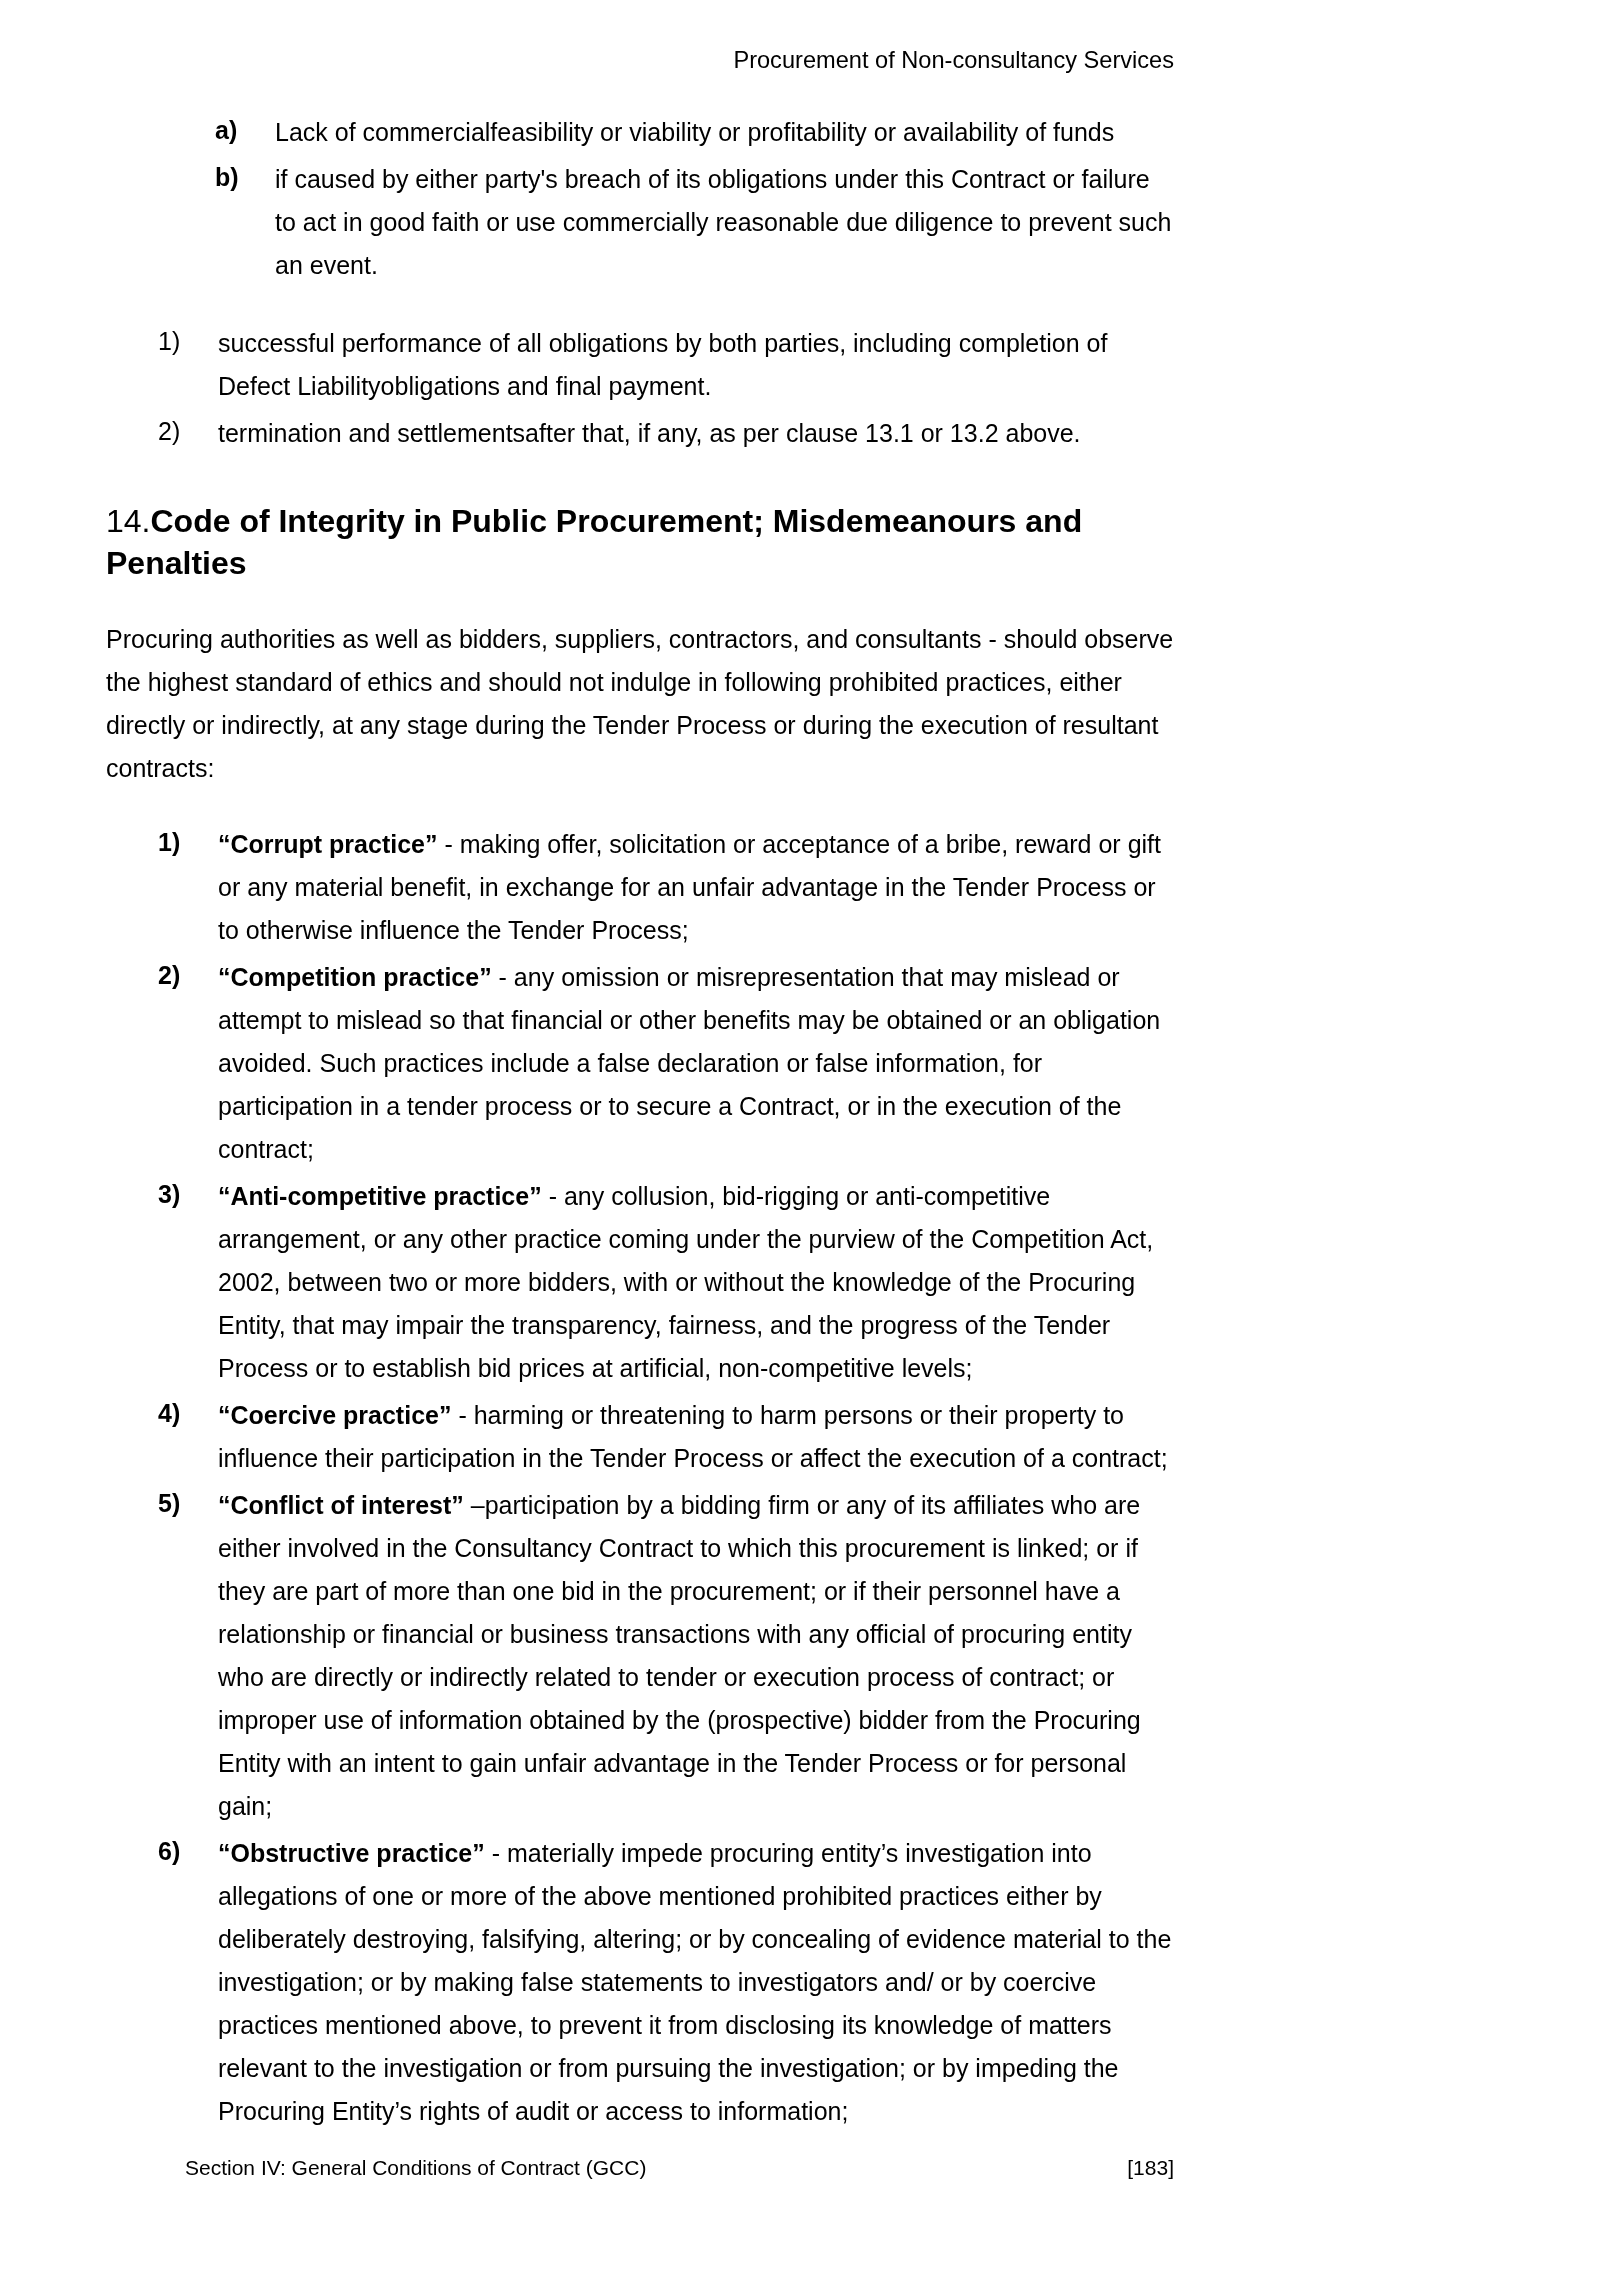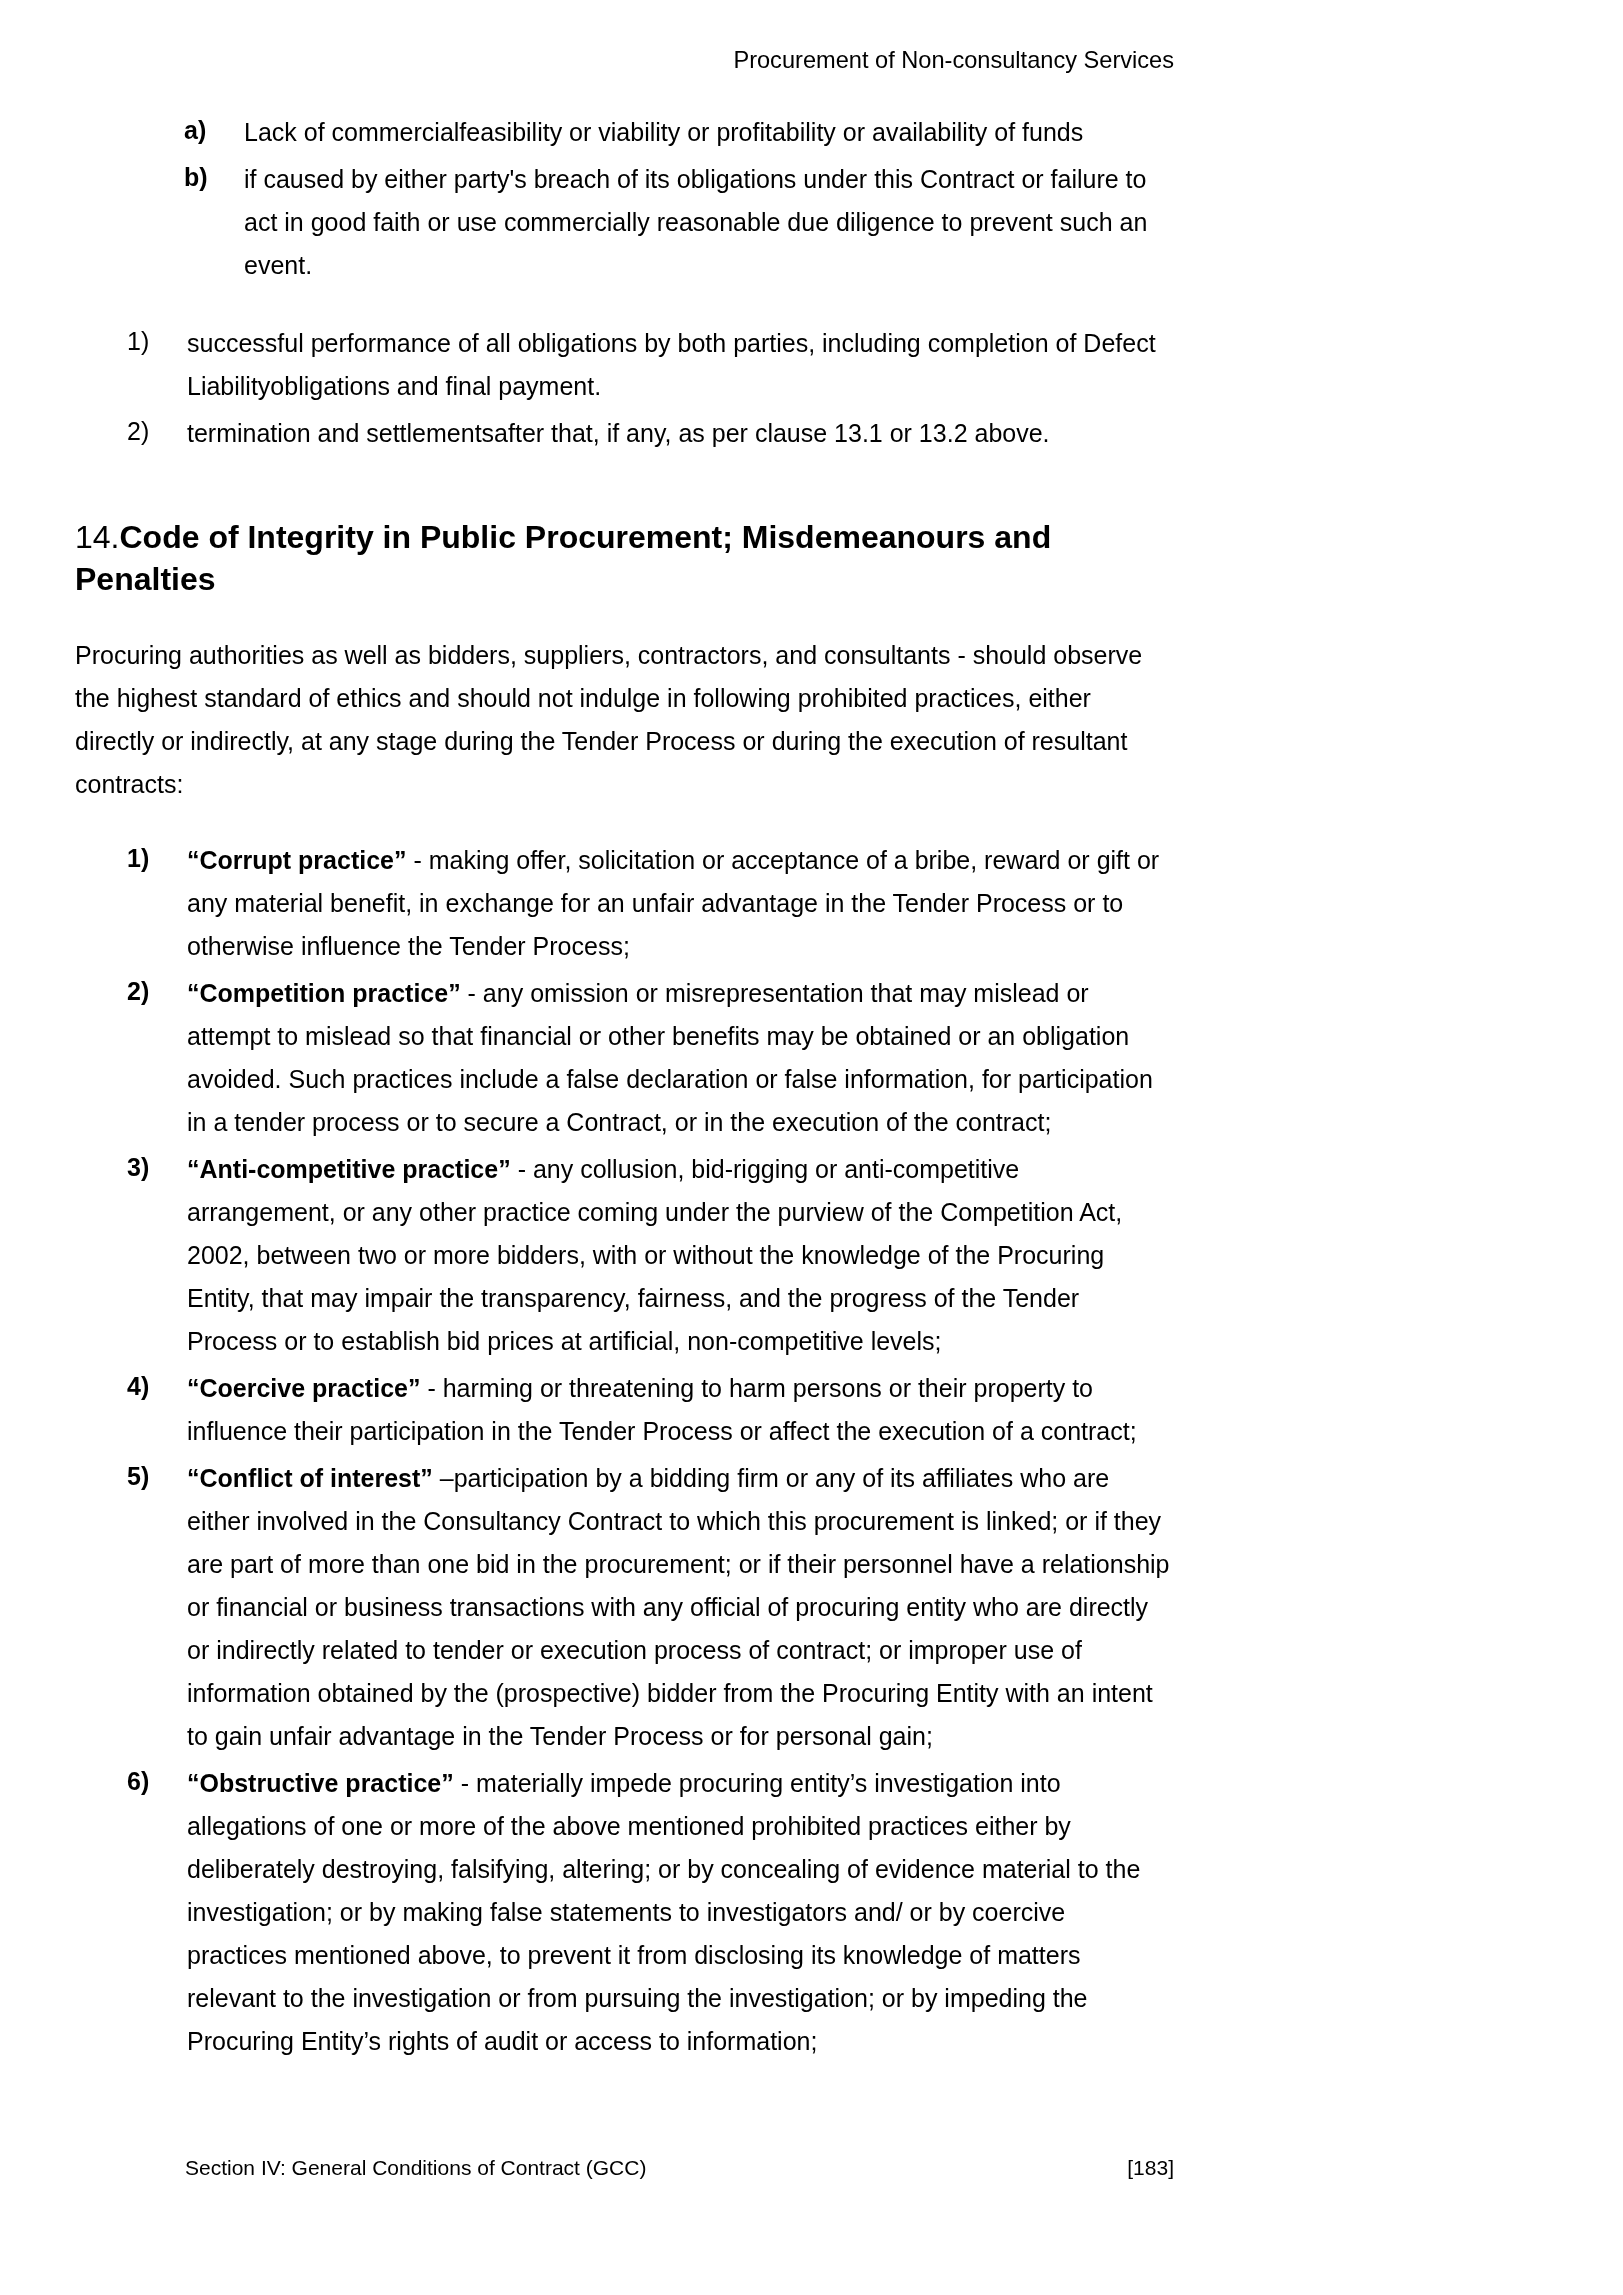"Procurement of Non-consultancy Services" .page { padding: 46px 185px 0 75px -> 46px 185px 0 106px }
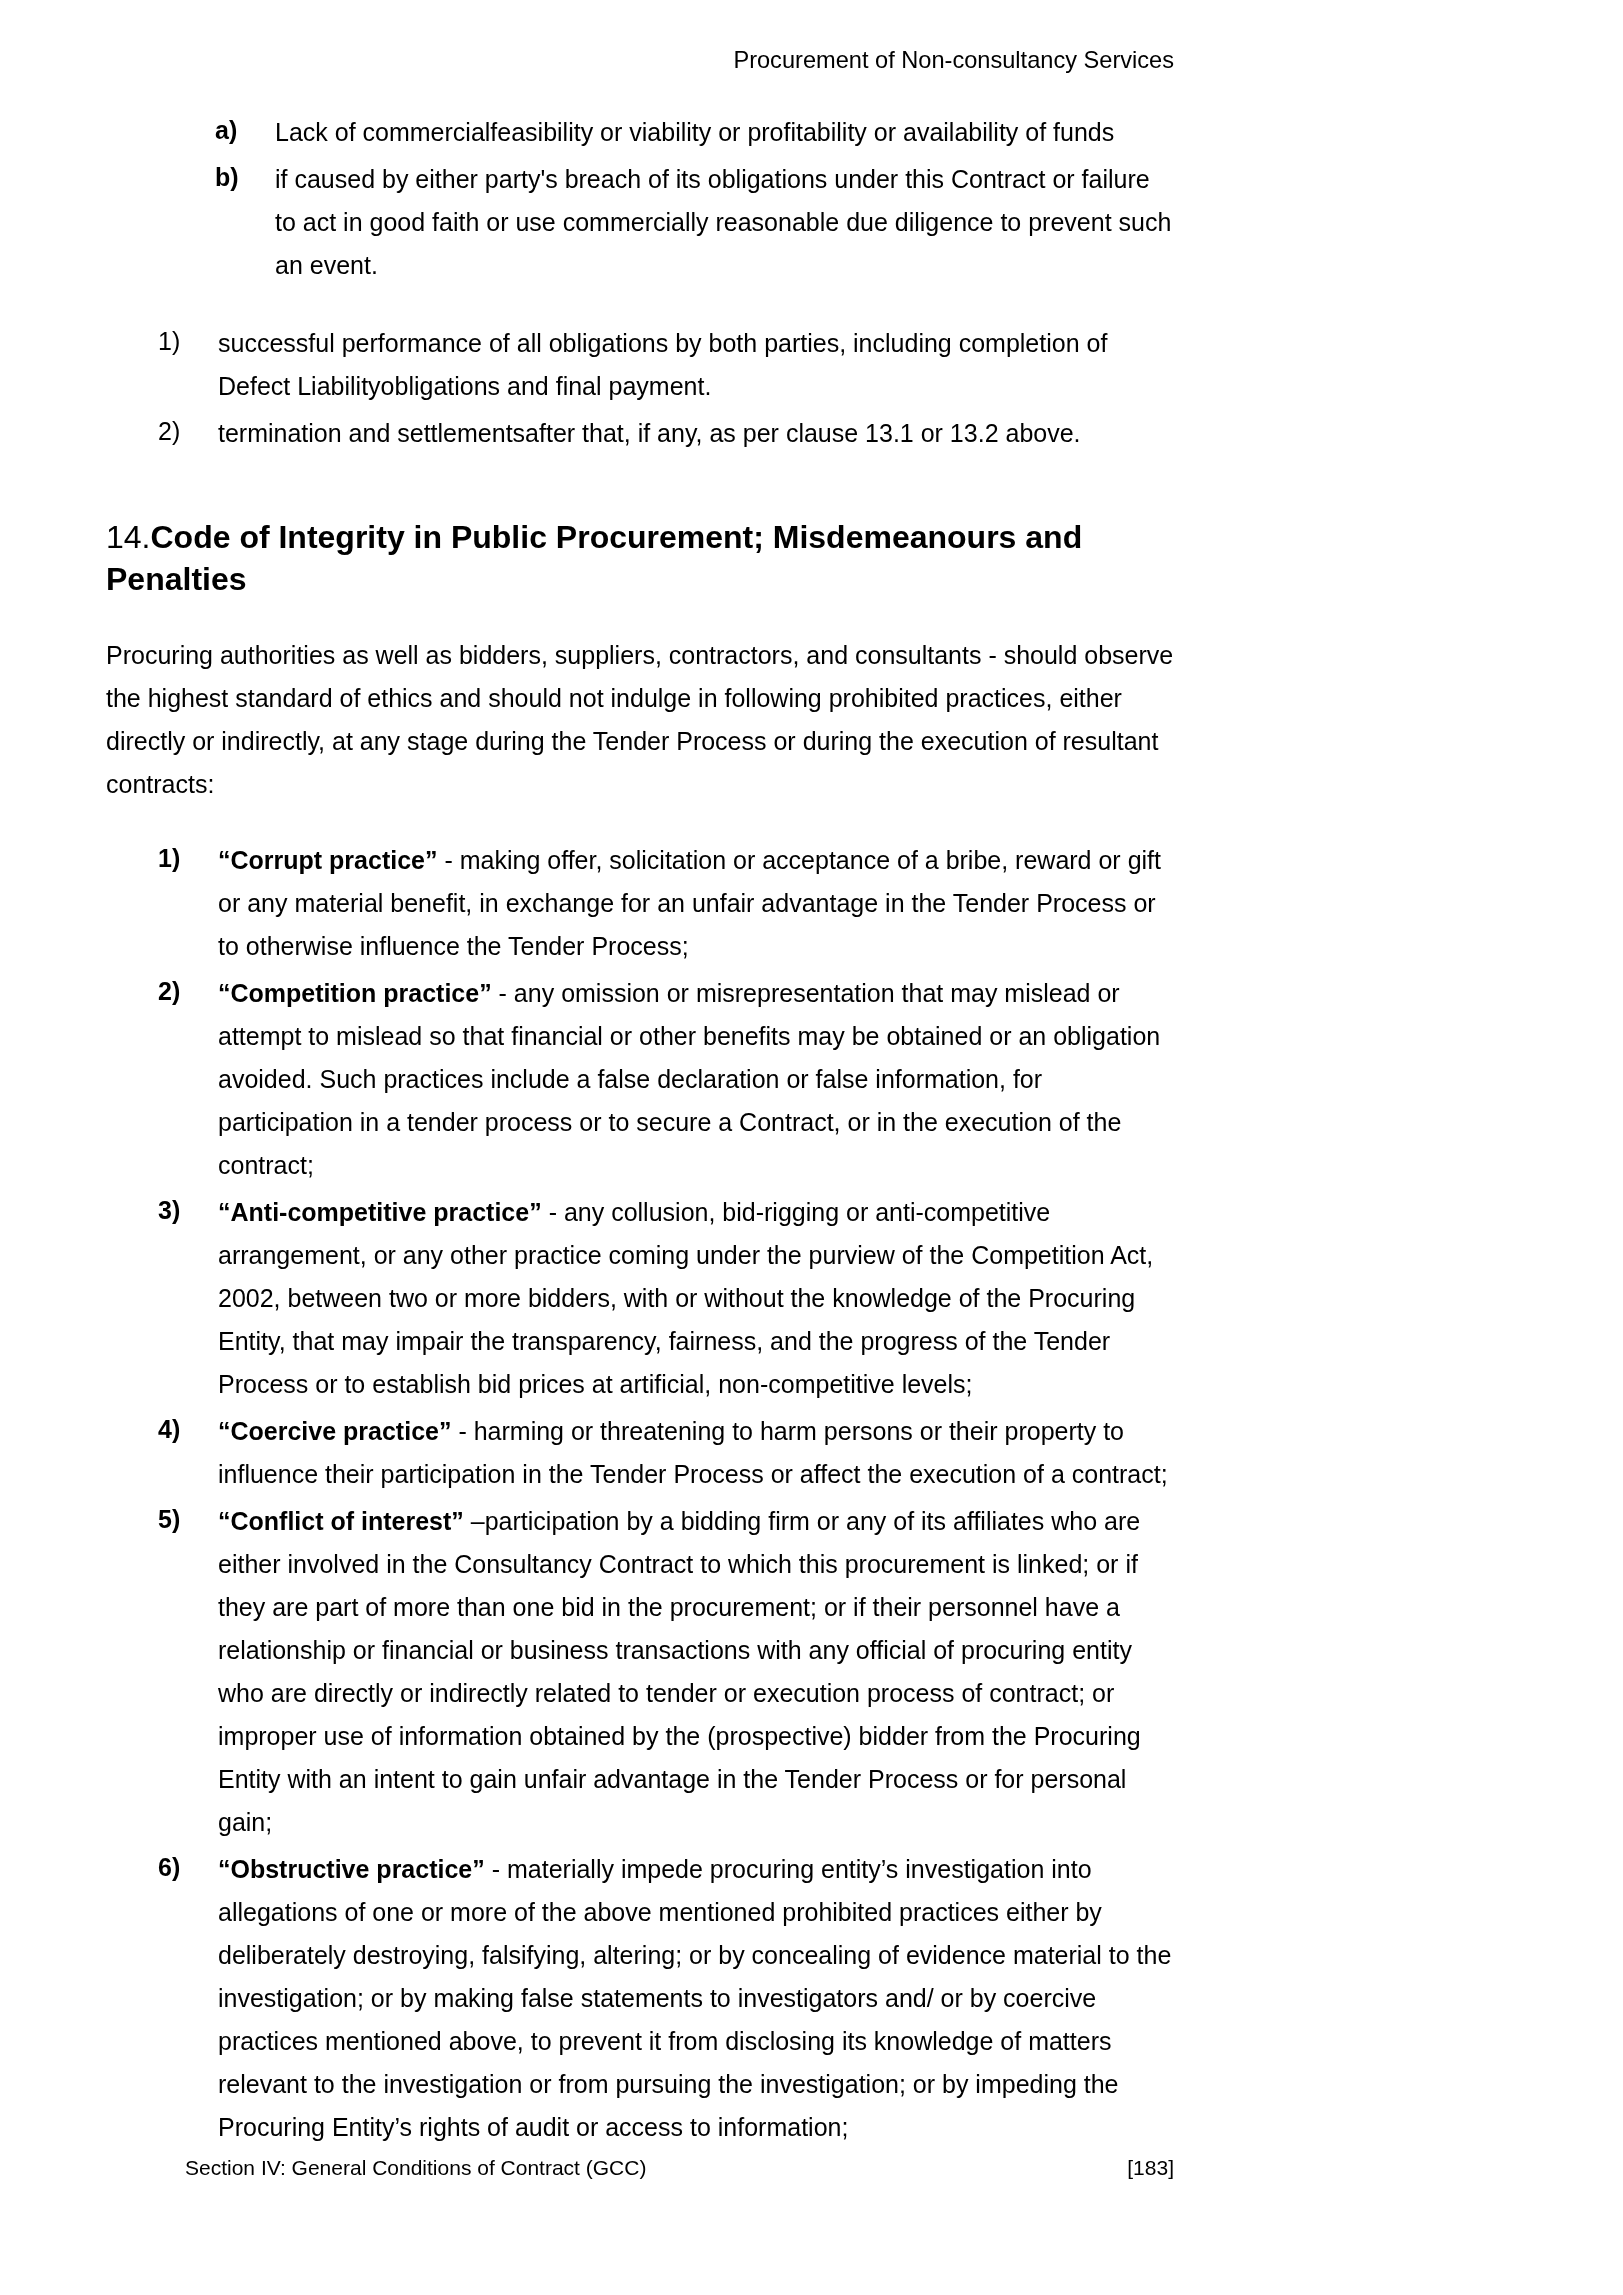"14.Code of Integrity in Public" .h-main { margin: 59px 0 34px 0 -> 43px 0 34px 0 }
